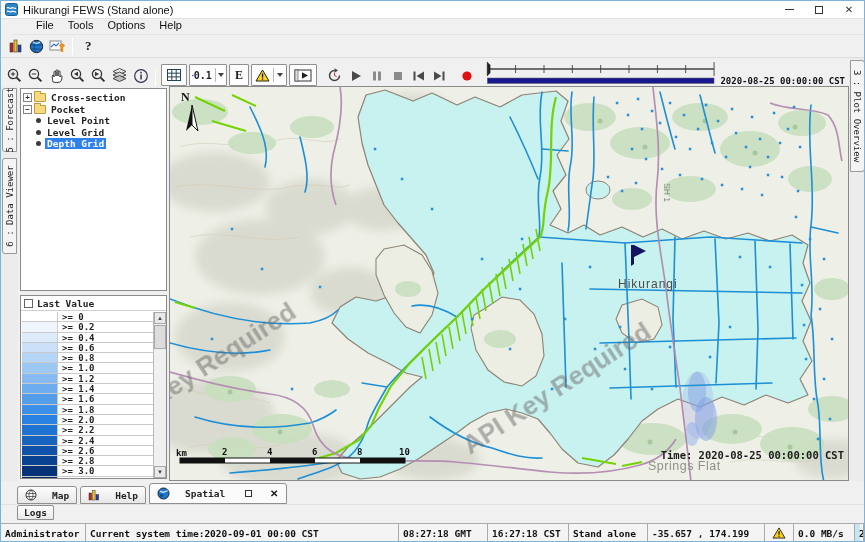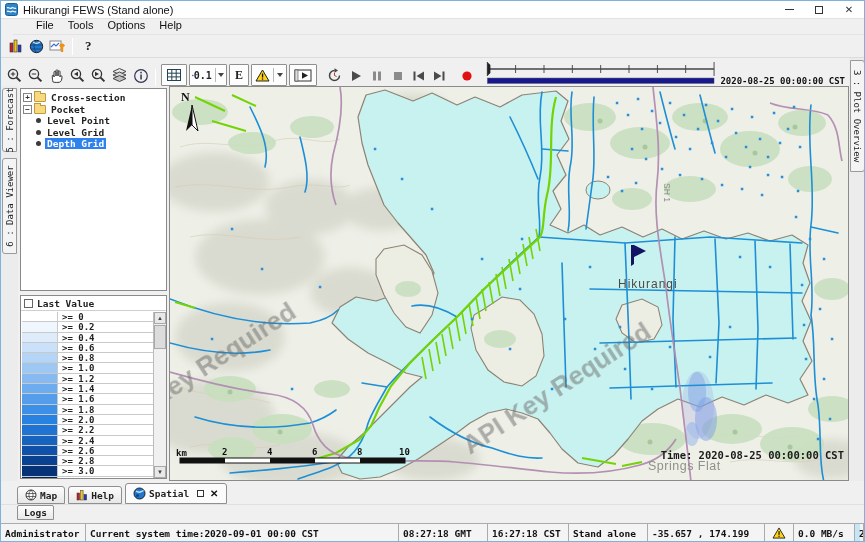"Map" .btab { gap: 3px -> 15px }
